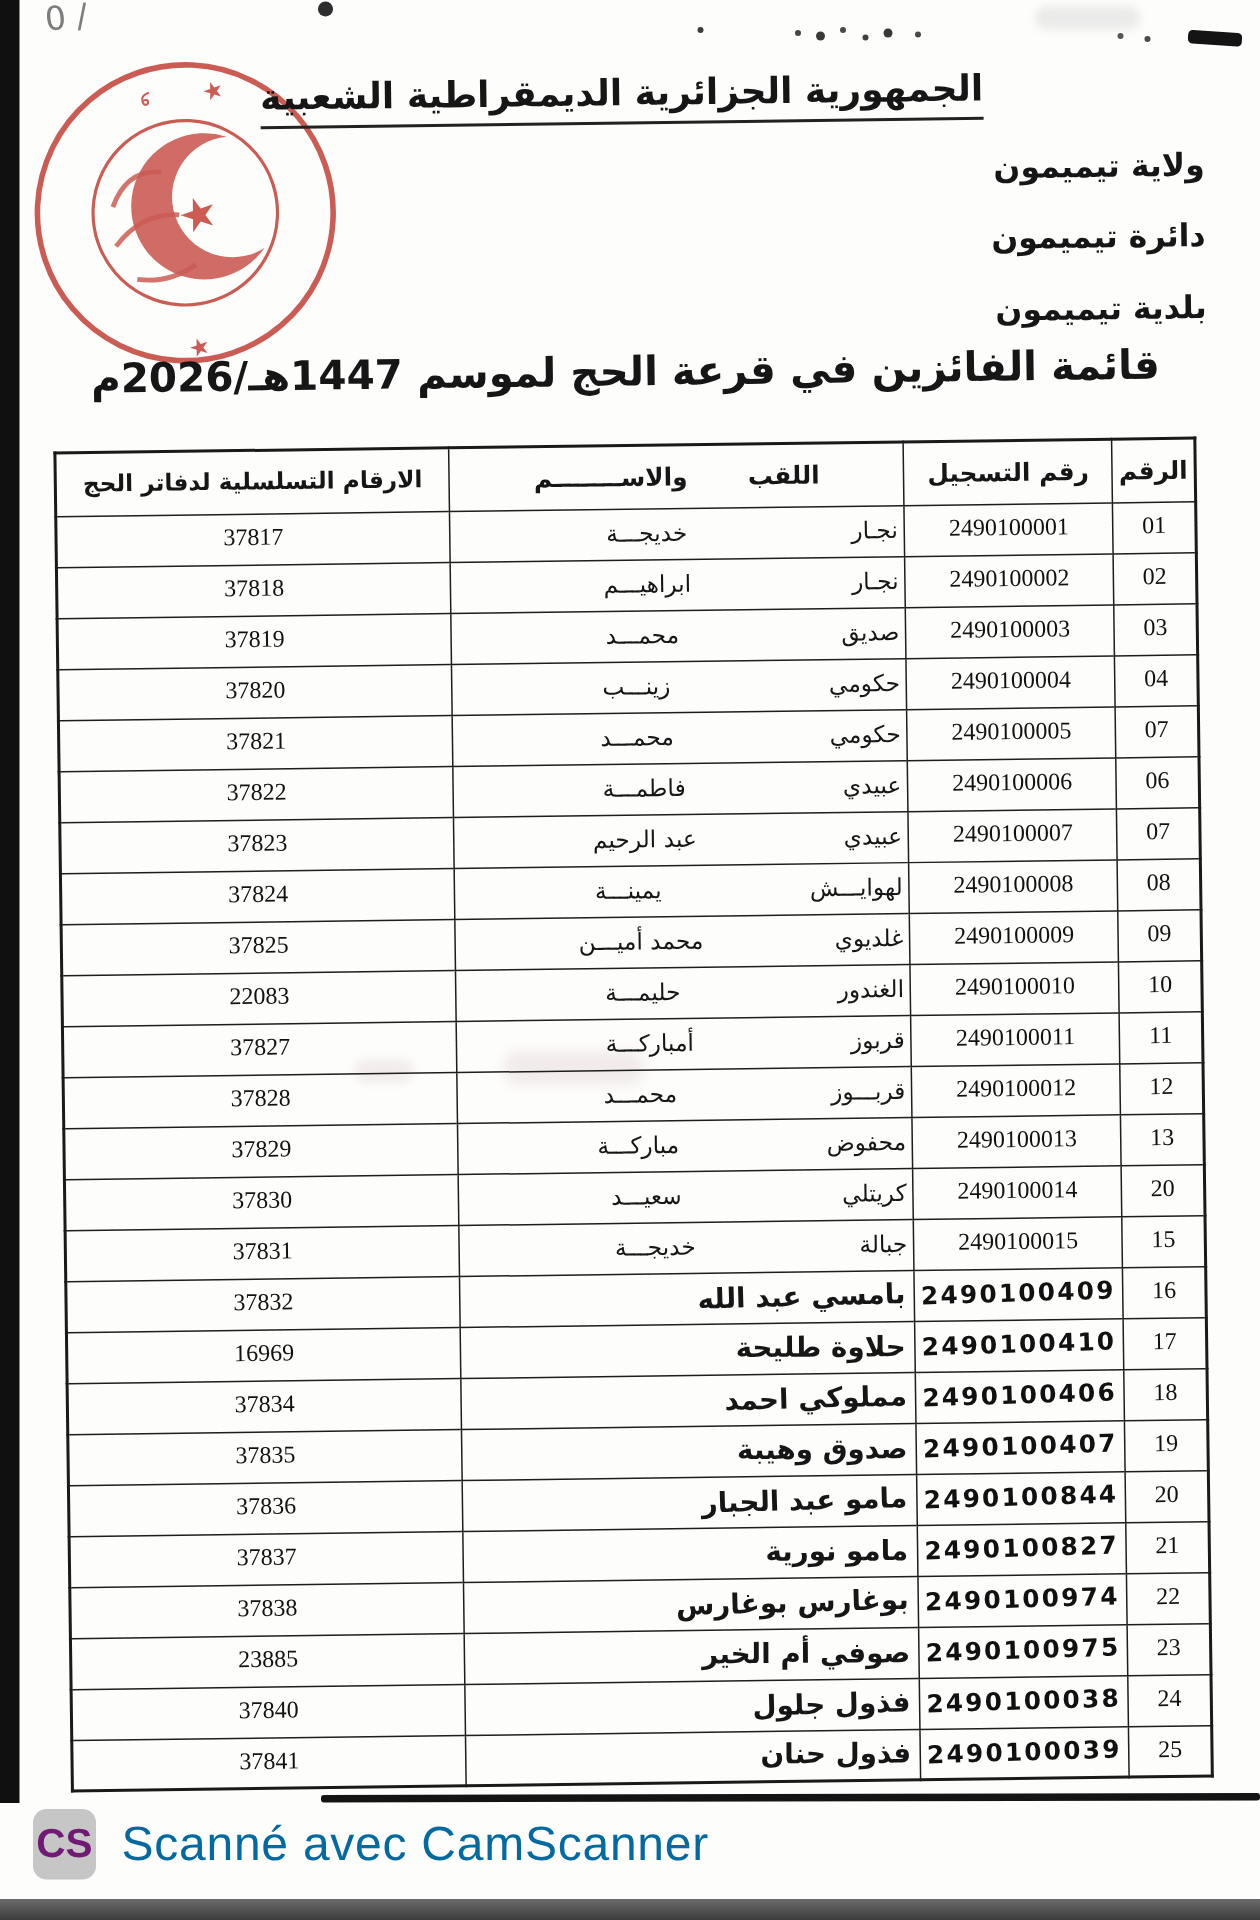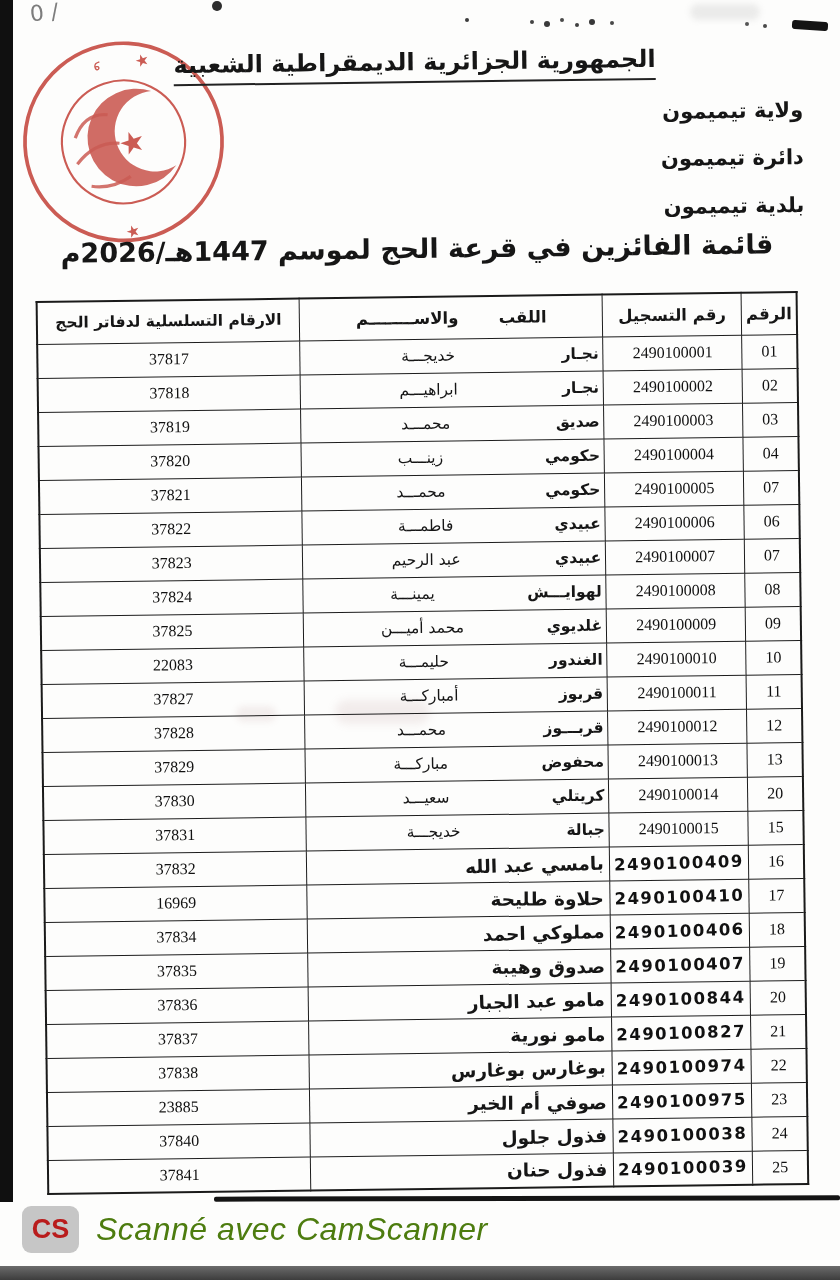"نجـار" .name-wrap .last { font-weight: bold -> none }
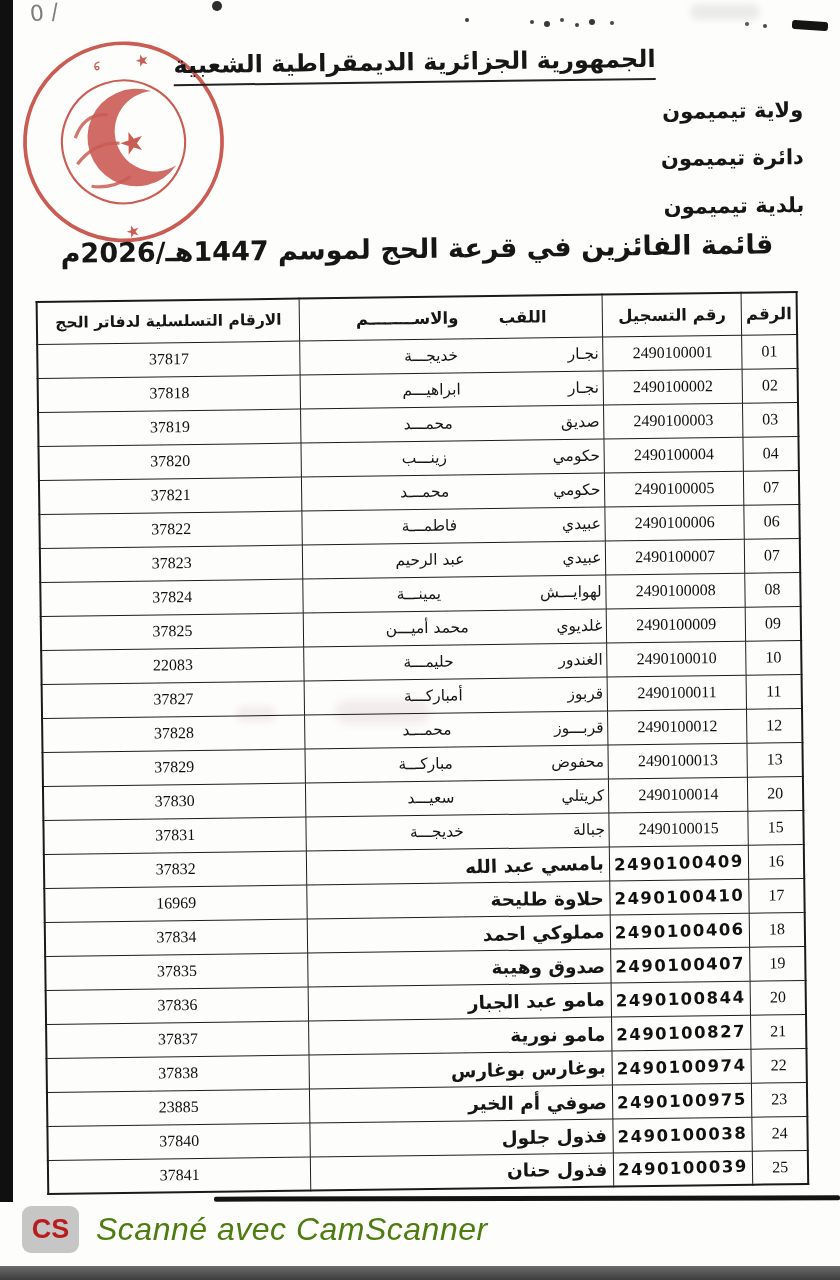"CS" .cs-badge { color: #b91c1c -> #701a75; width: 57px -> 42px }
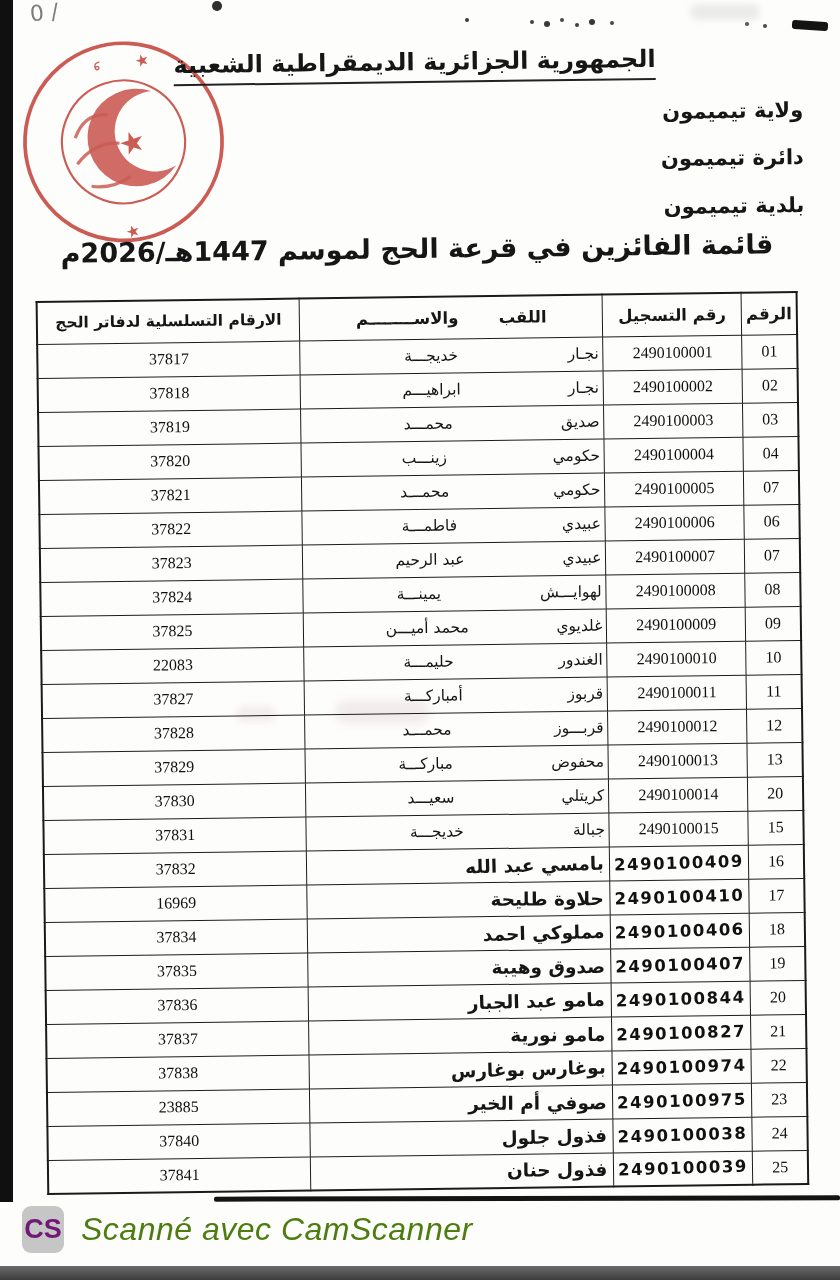"Scanné avec CamScanner" .cs-text { color: #4d7c0f -> #0369a1; font-style: italic -> none }
